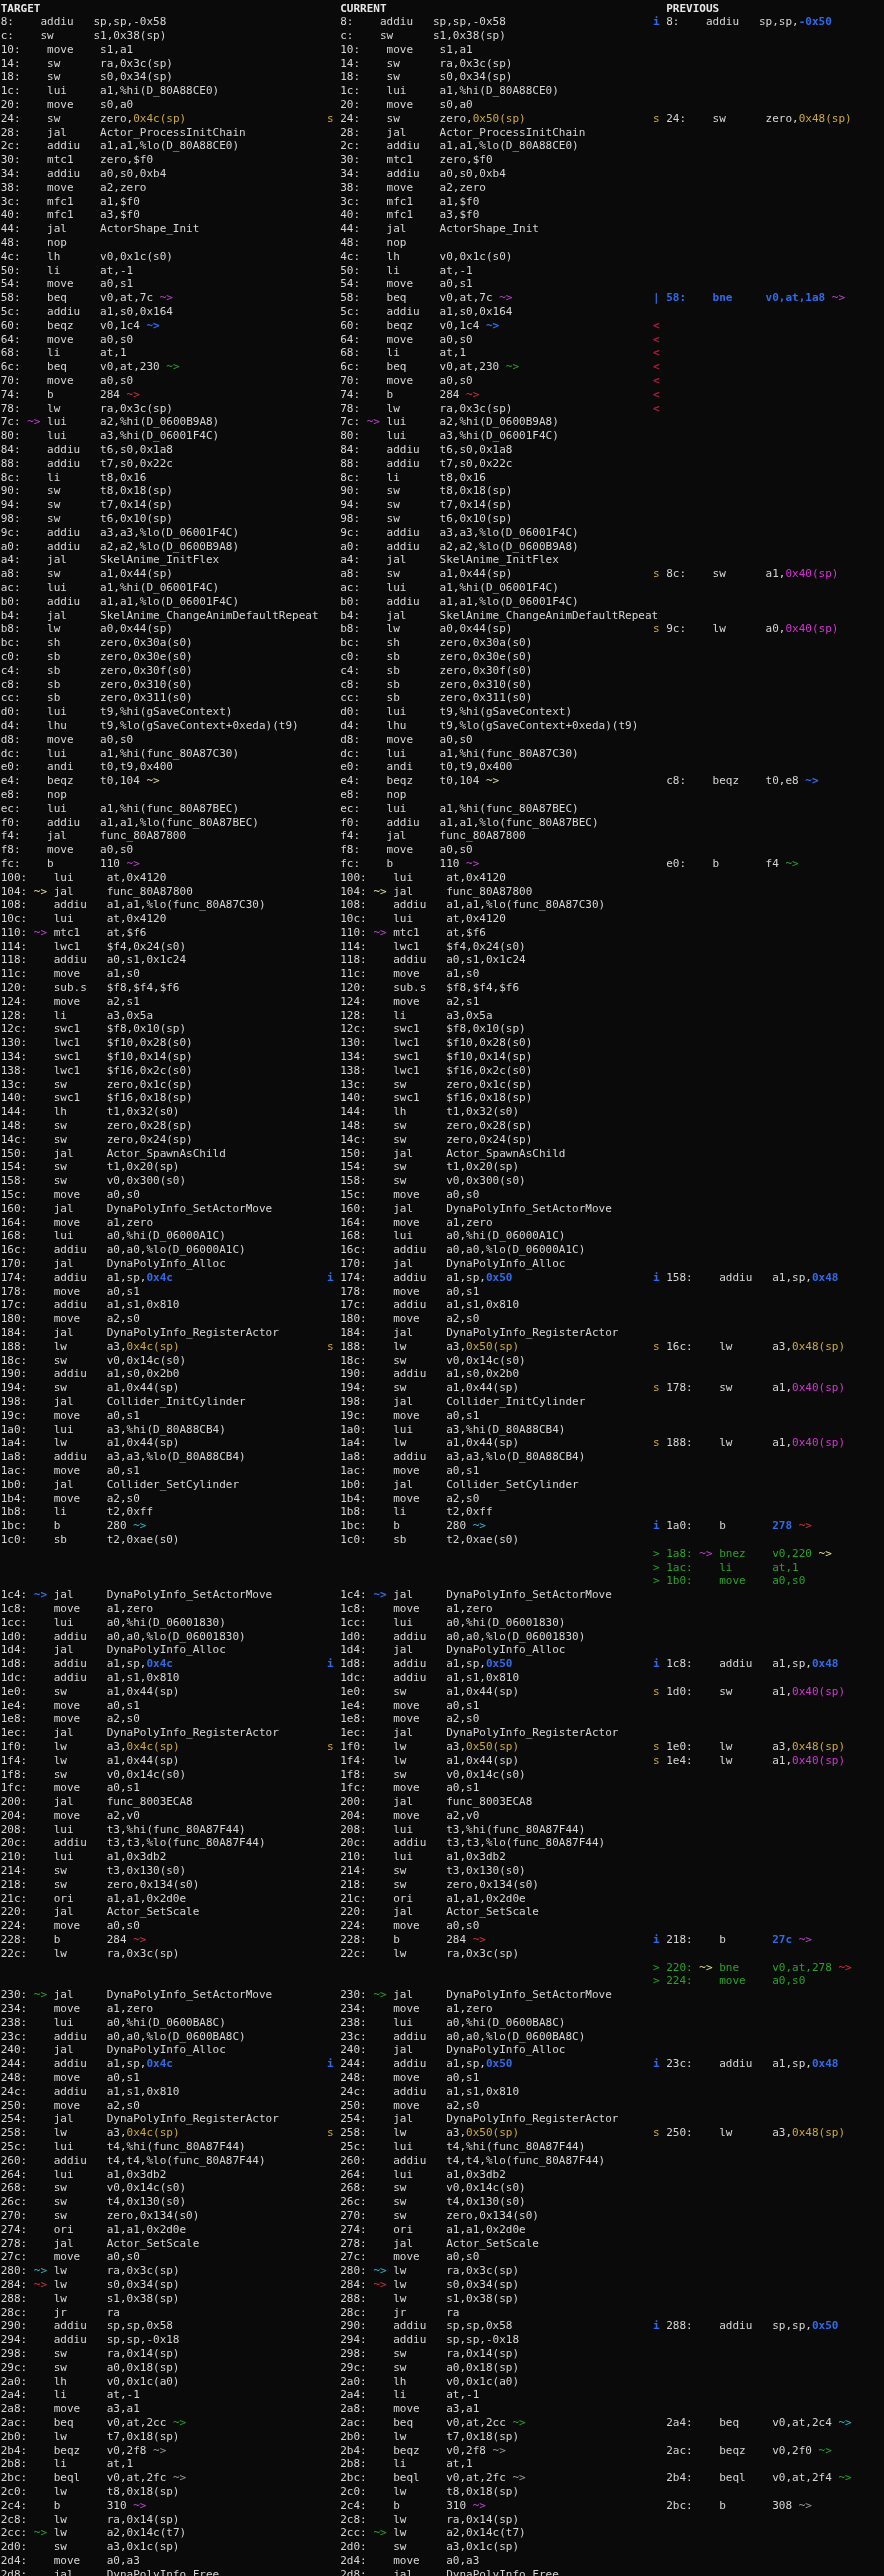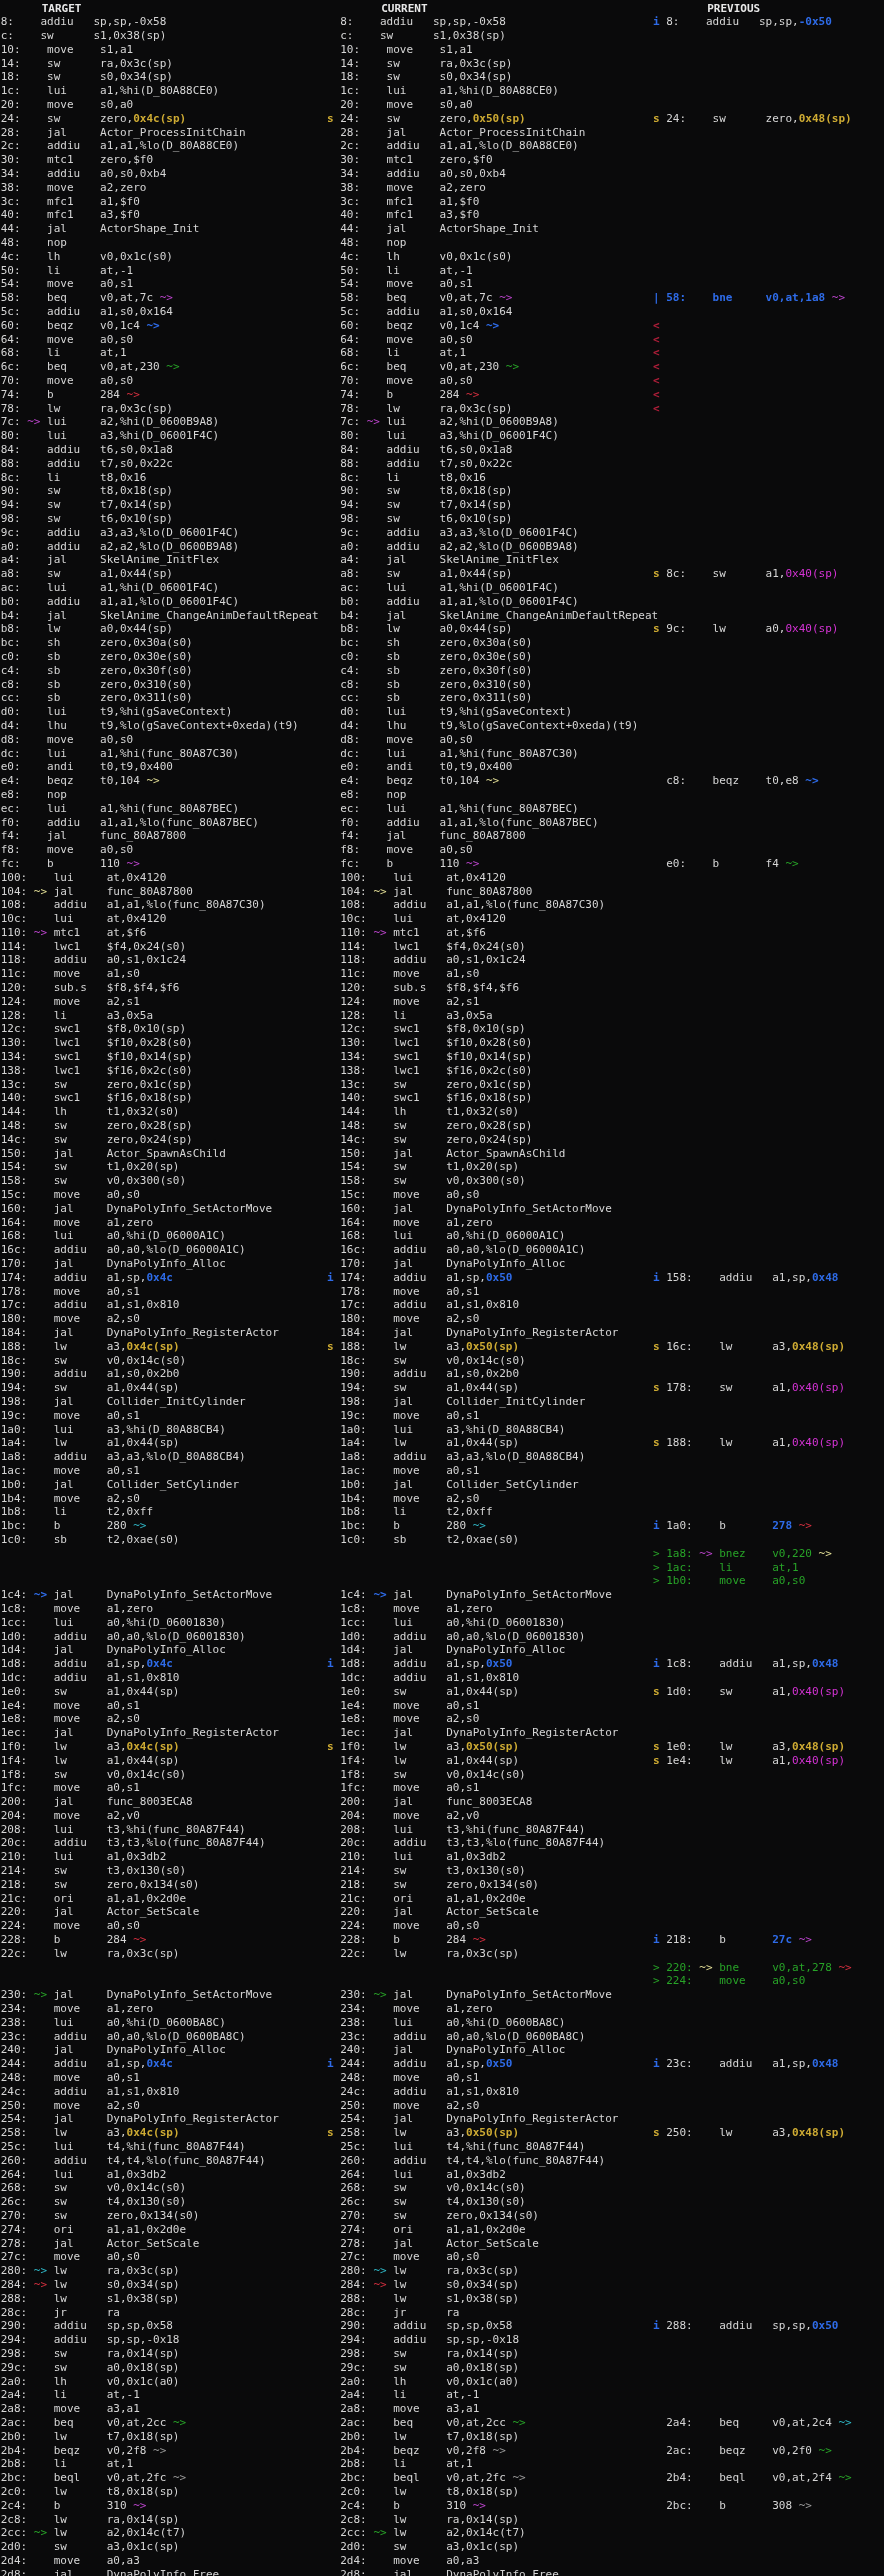"TARGET" .hd { padding-left: 41px -> none }
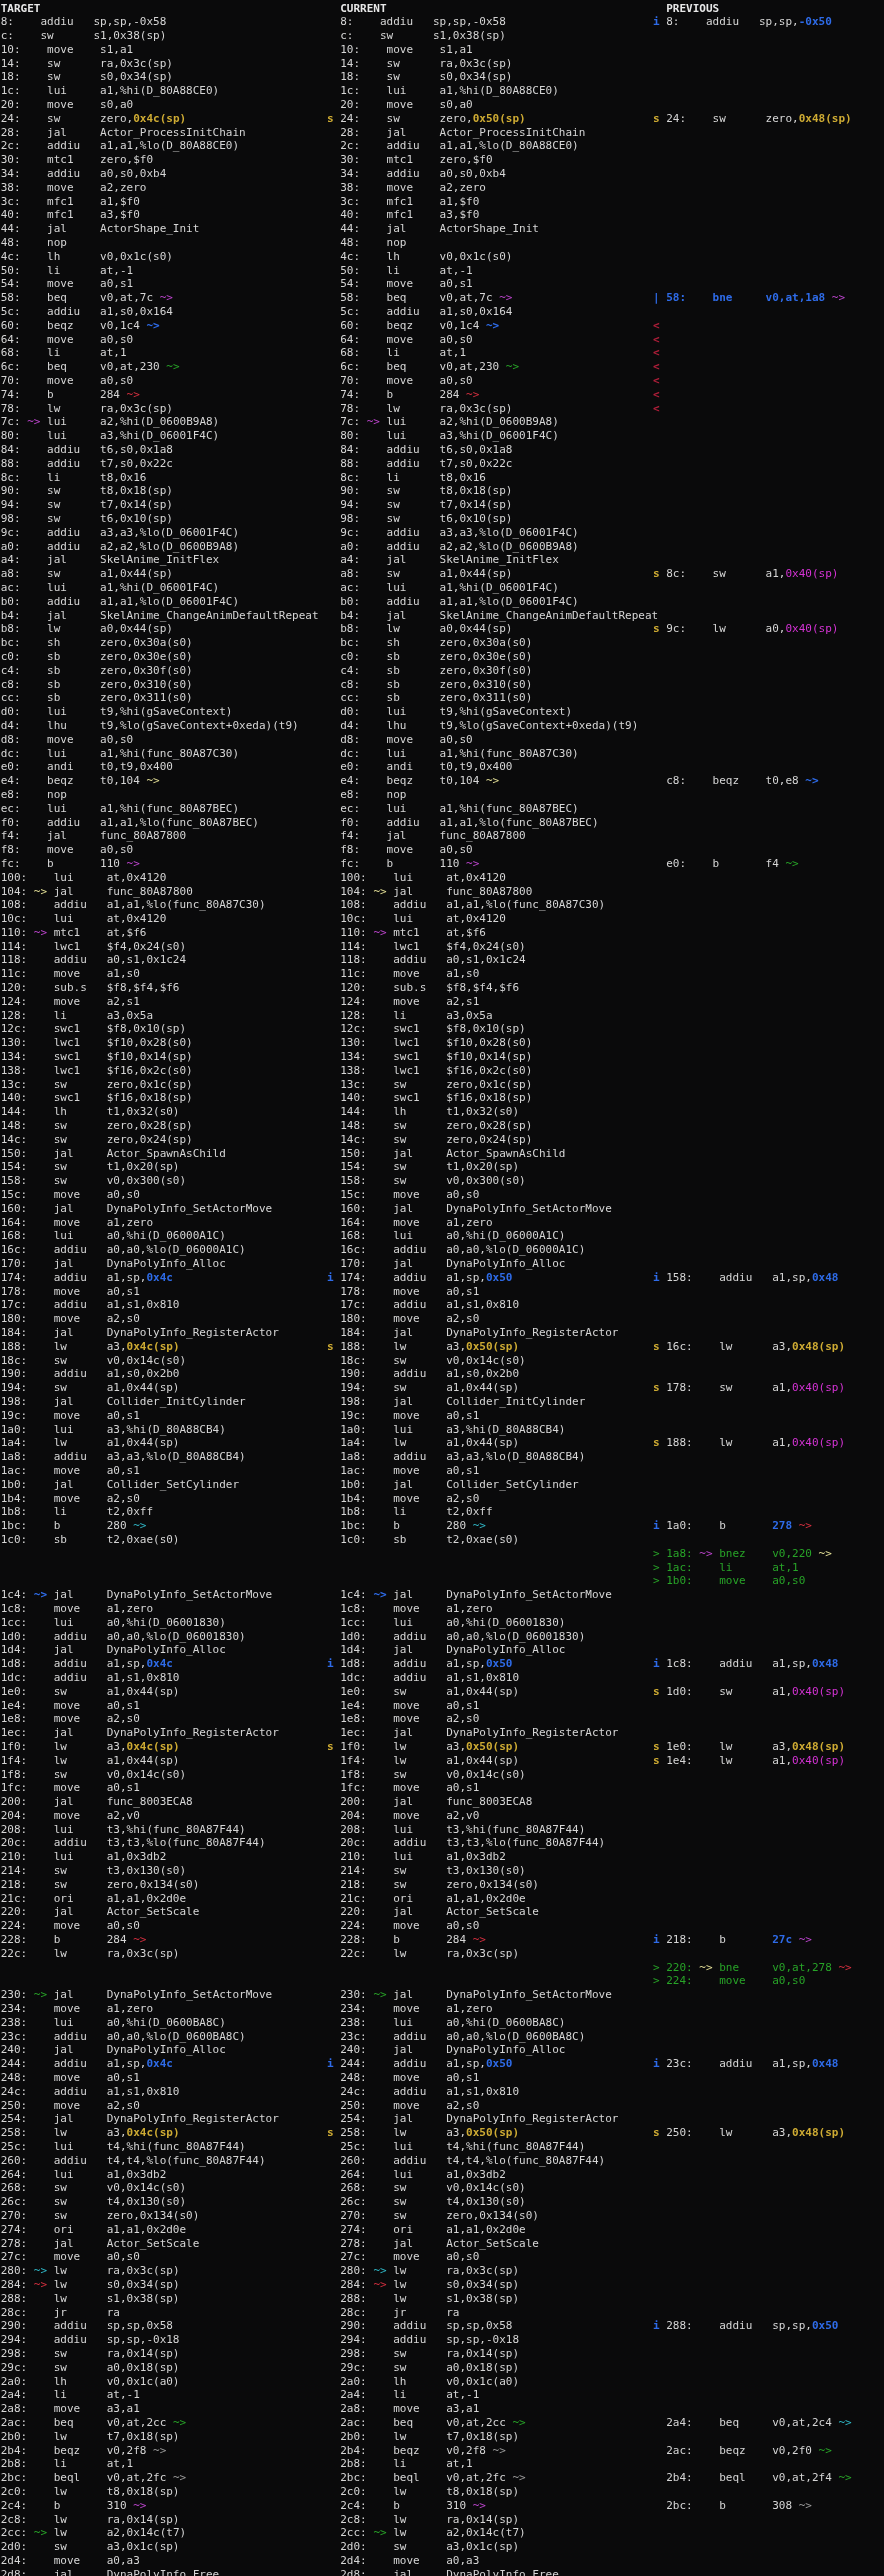"0x4c(sp)" .y { font-weight: bold -> normal }
